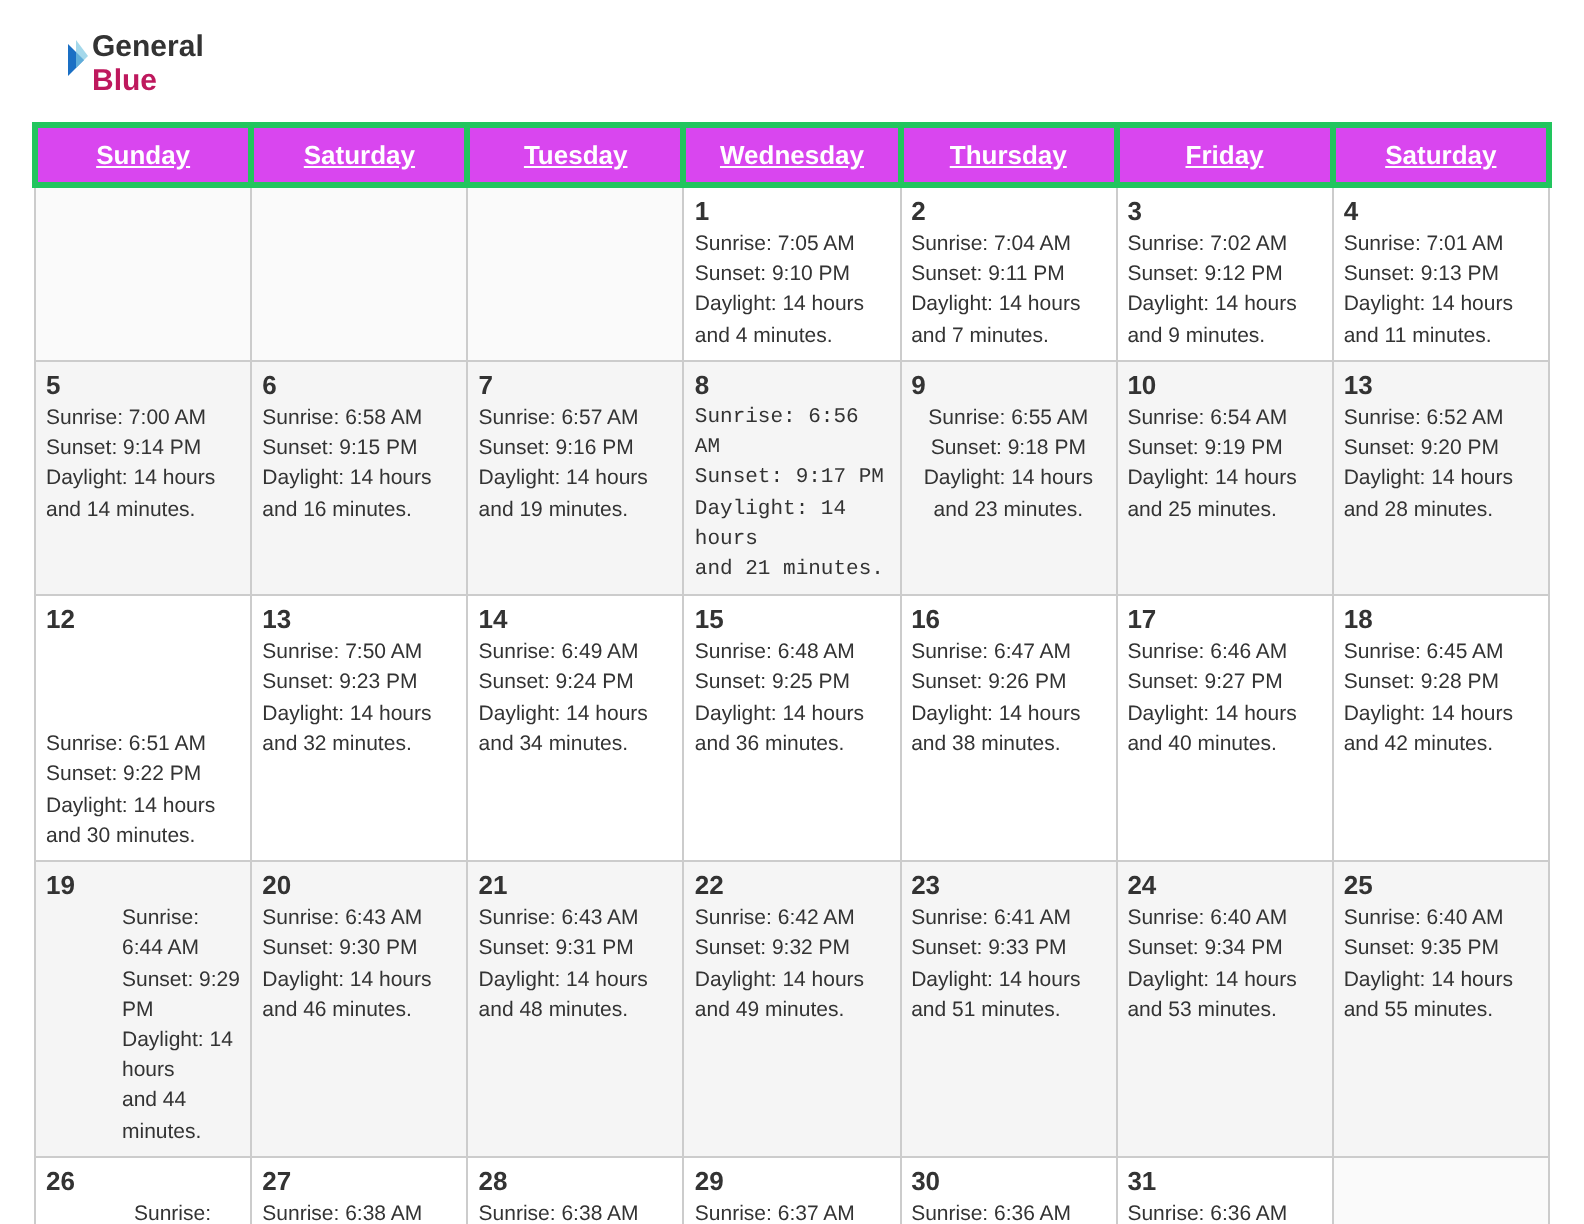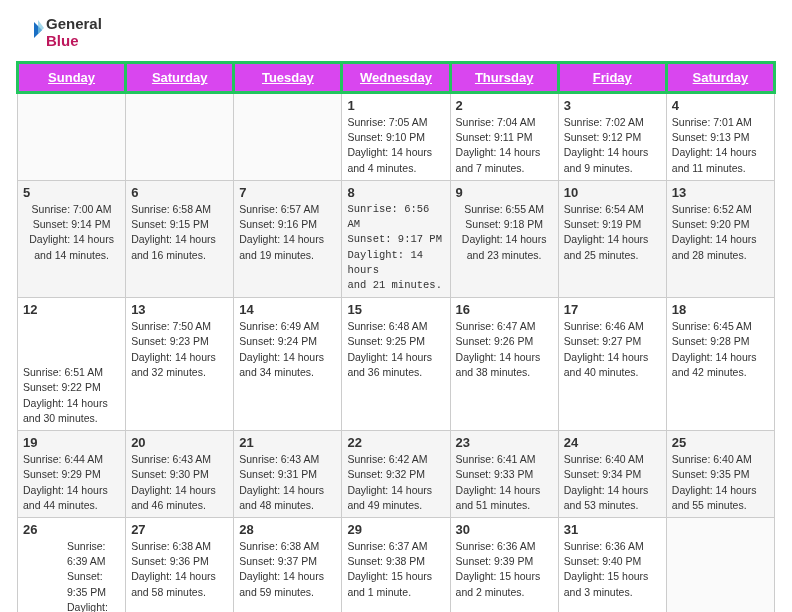"Sunrise: 7:00 AM" div.day-info { text-align: center -> none }
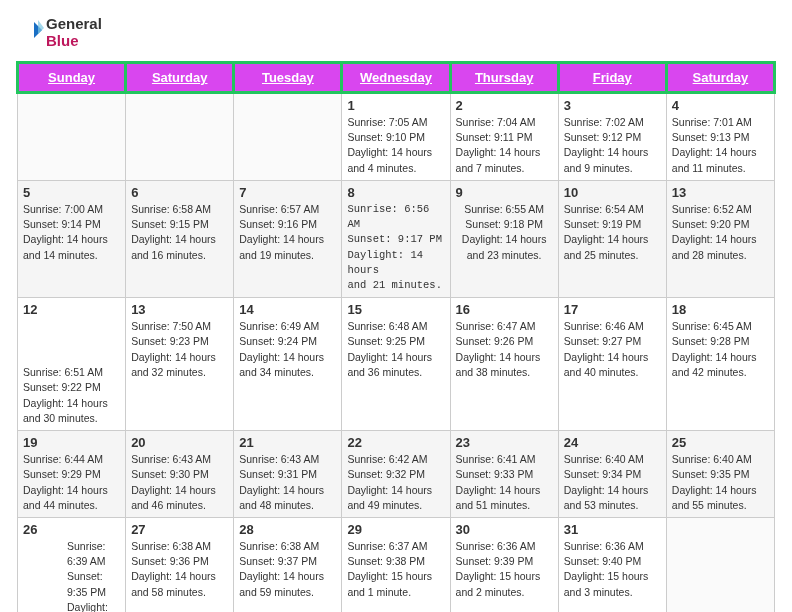"Sunrise: 6:44 AM" div.day-info { margin-left: none -> 38px }
